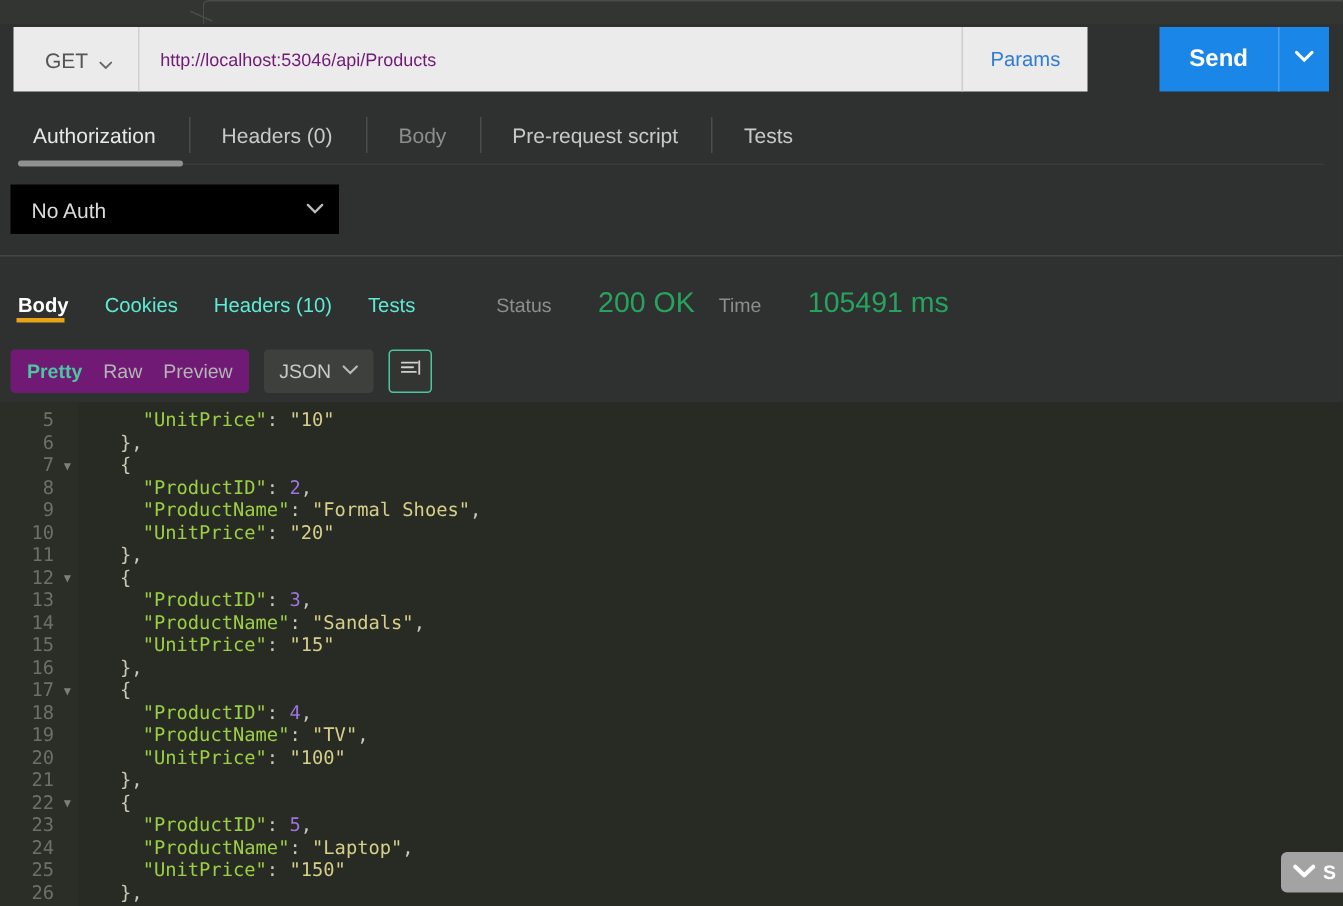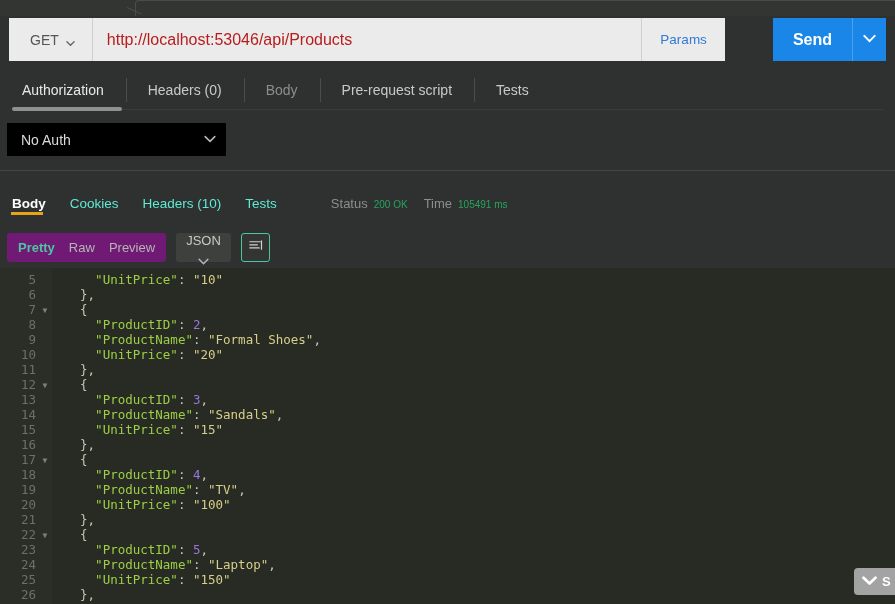"http://localhost:53046/api/Products" .urlinput { color: #b91c1c -> #701a75; font-size: 16px -> 12px }
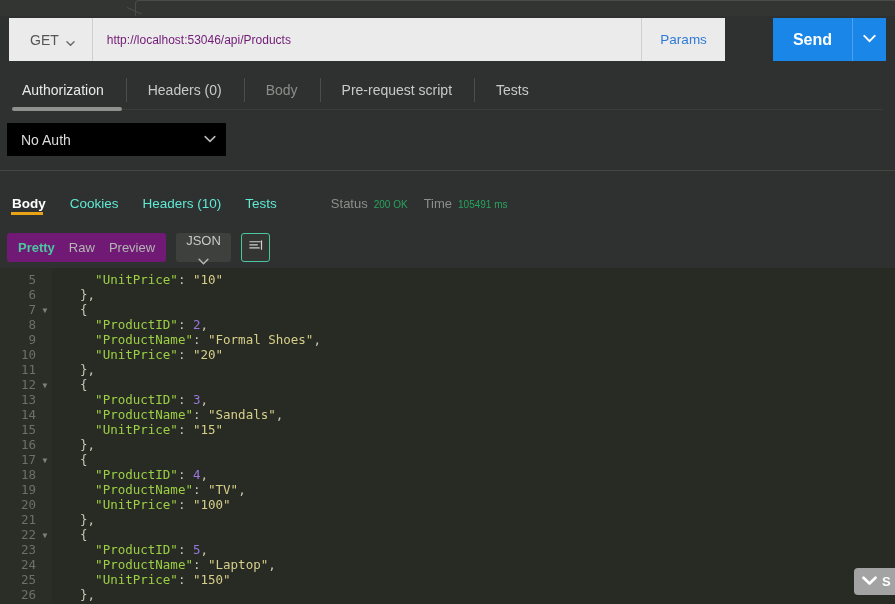"200 OK" .metaval { font-size: 10px -> 19px; margin-left: none -> 25px }
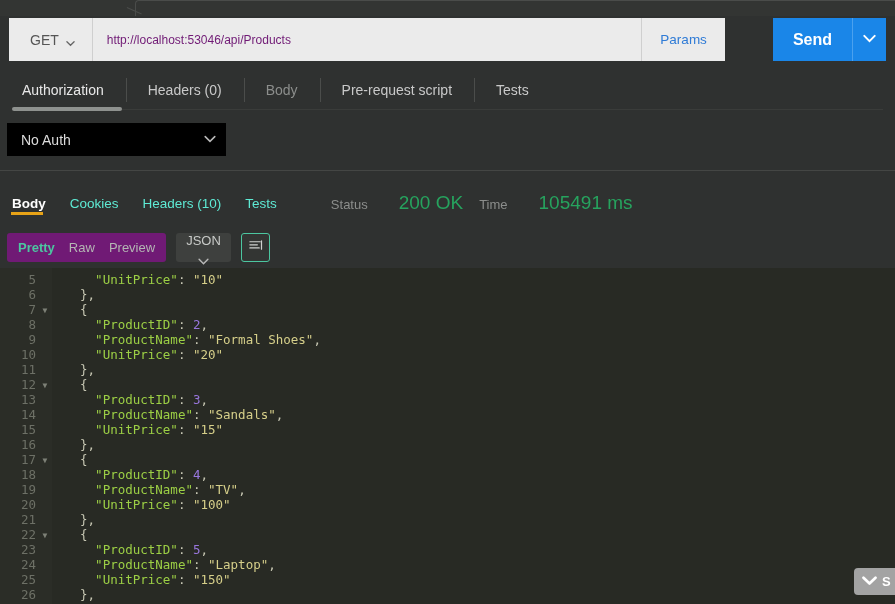"JSON" .jsonsel { flex-direction: column -> none }
